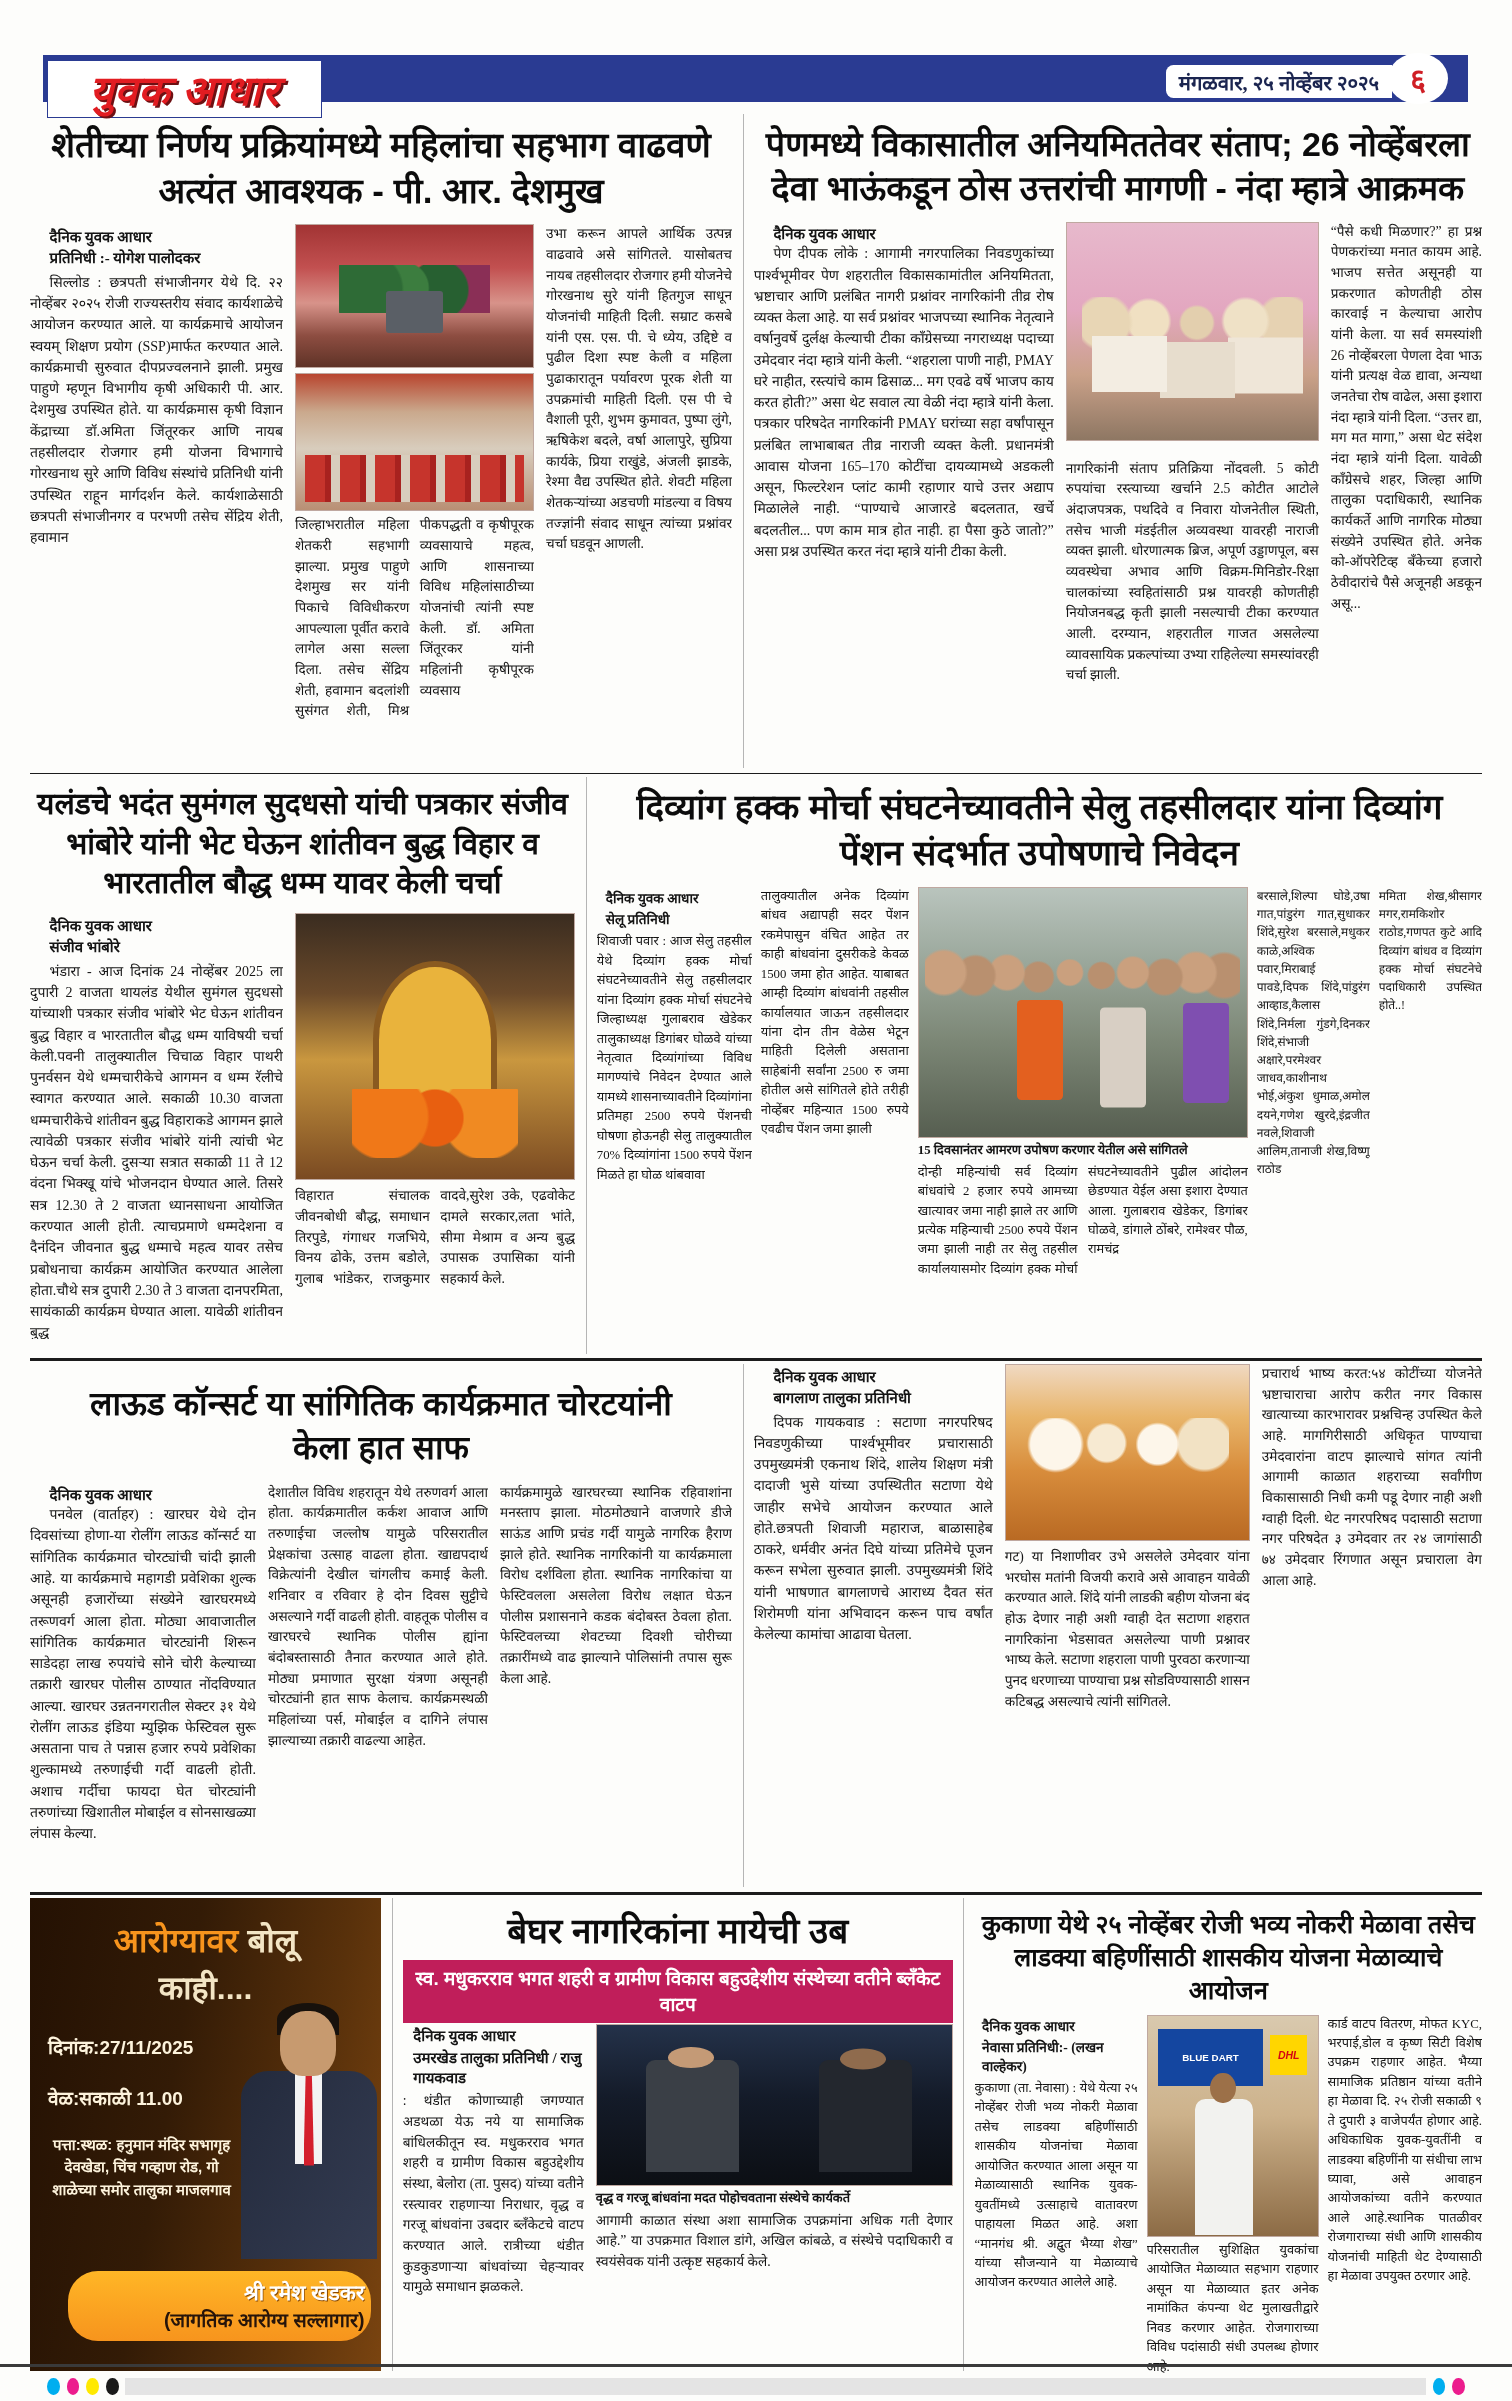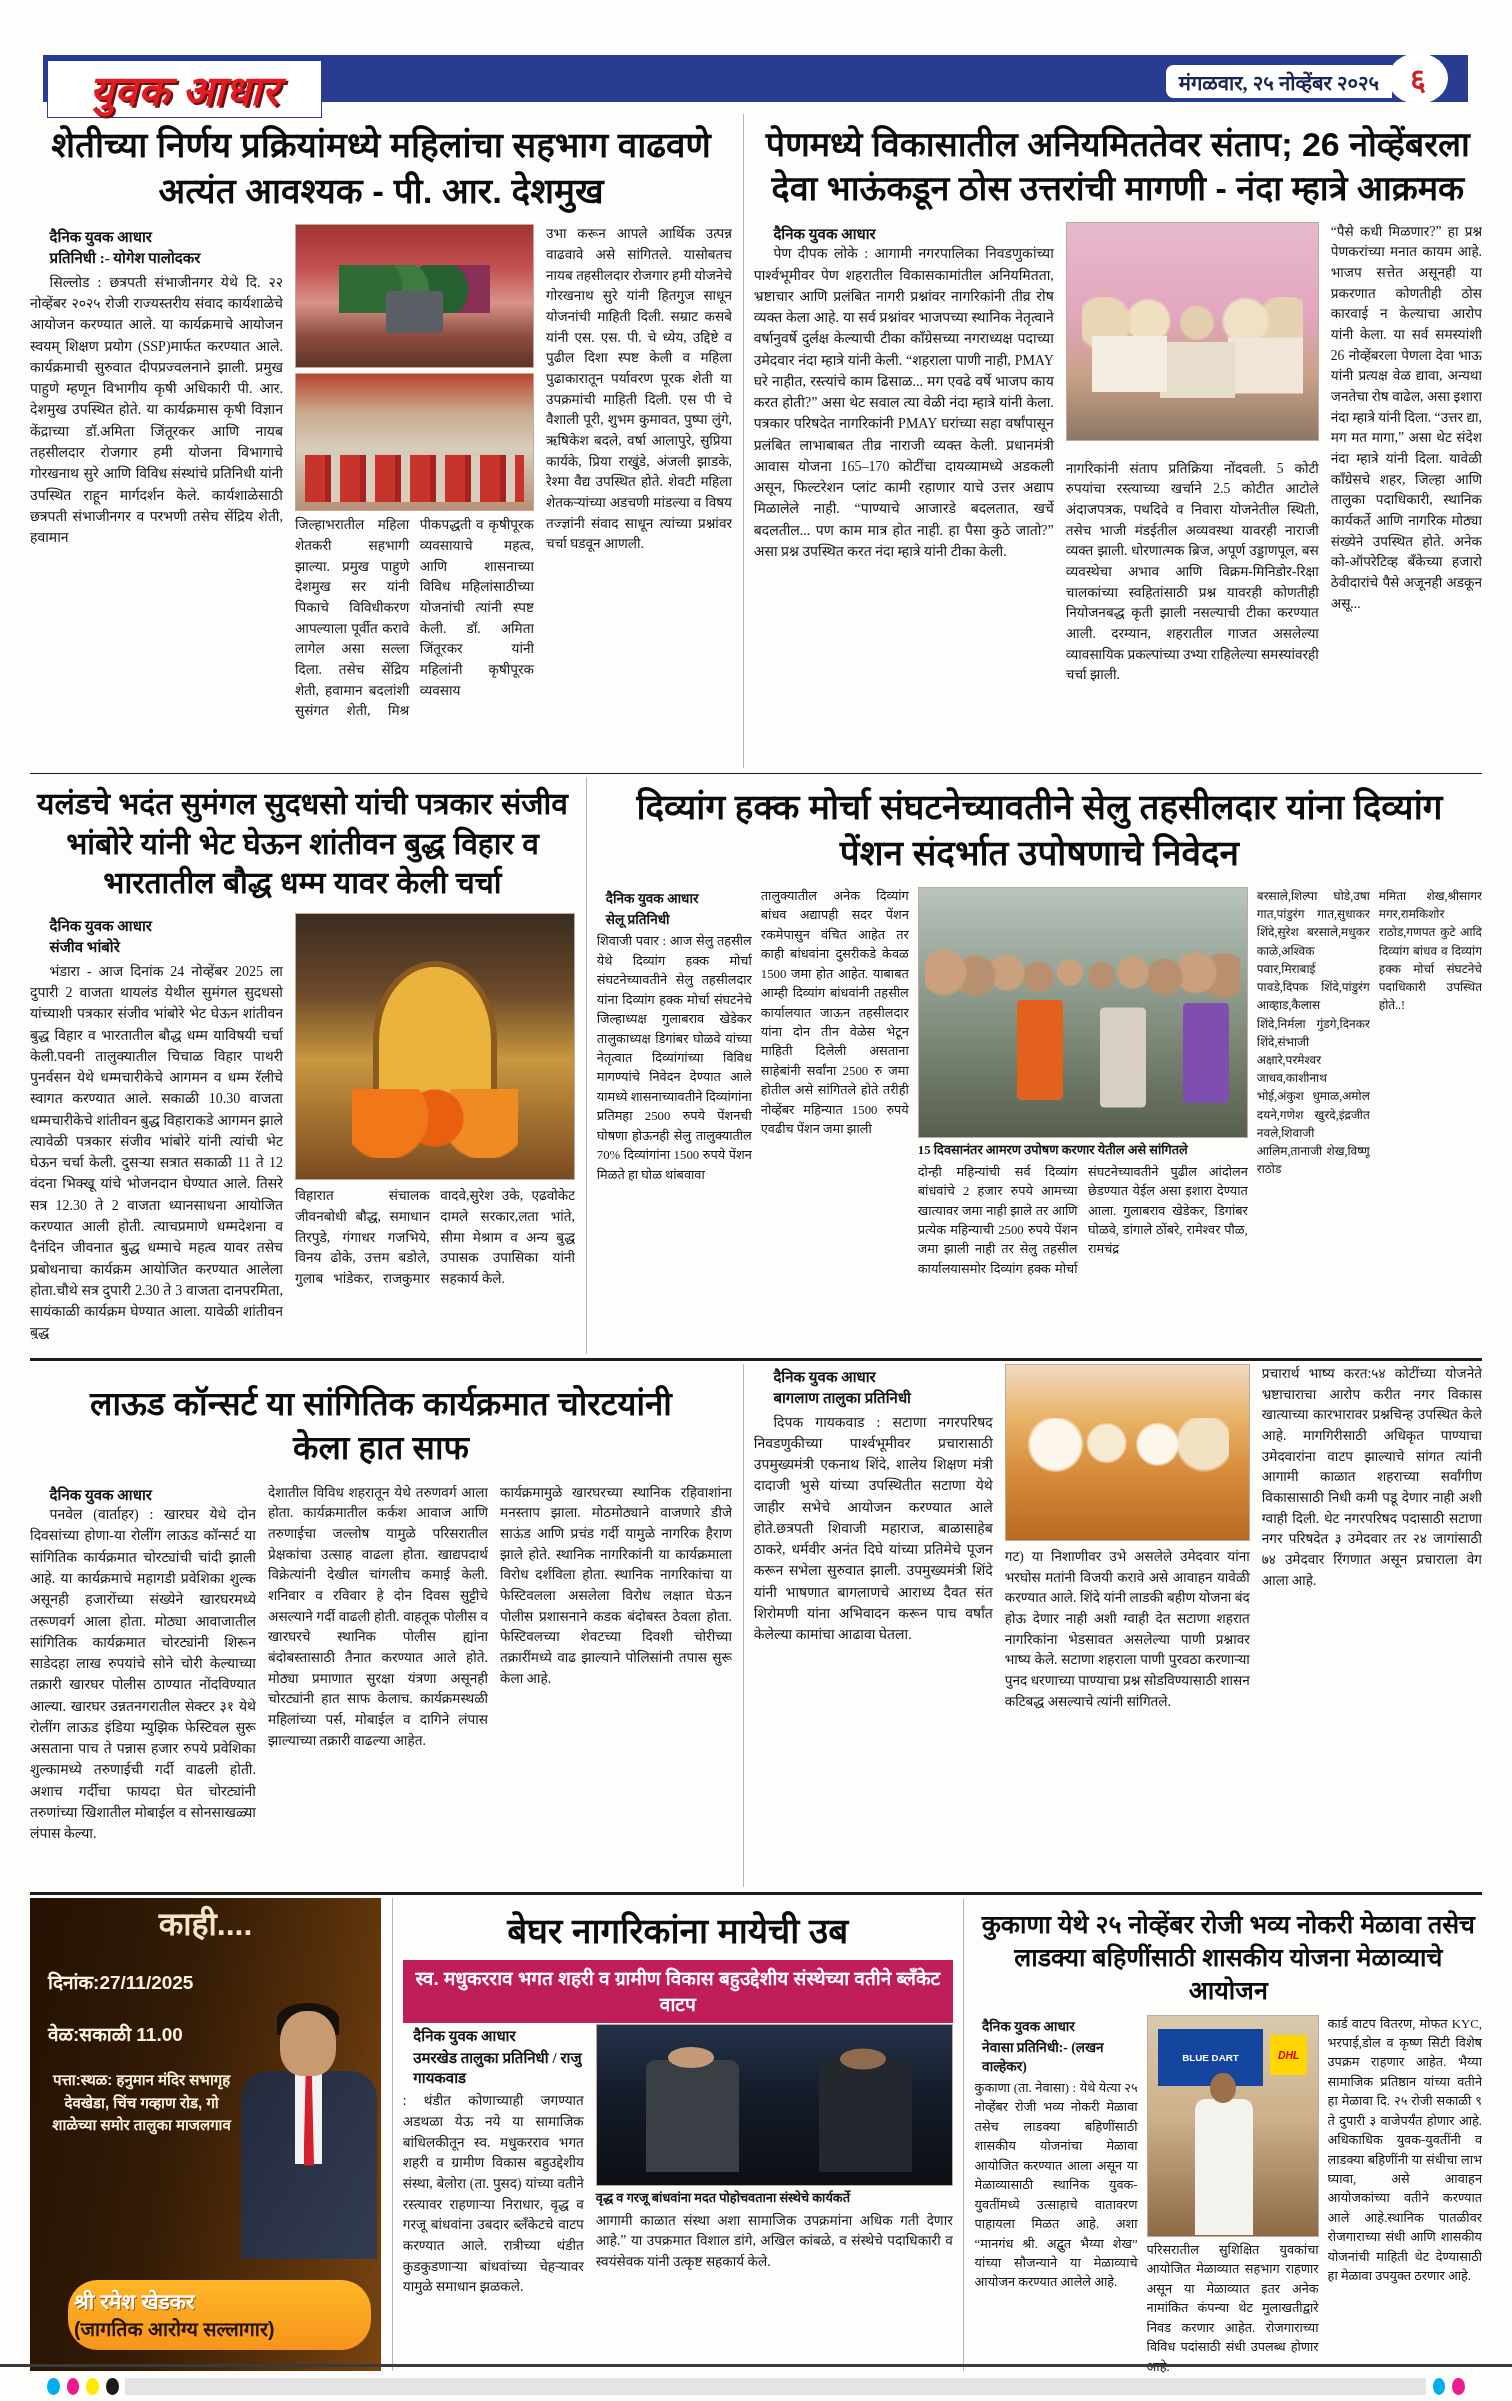"आरोग्यावर बोलू" div.ad-t1 { html: none -> <div><span>आरोग्यावर</span><em> बोलू</em></div> }
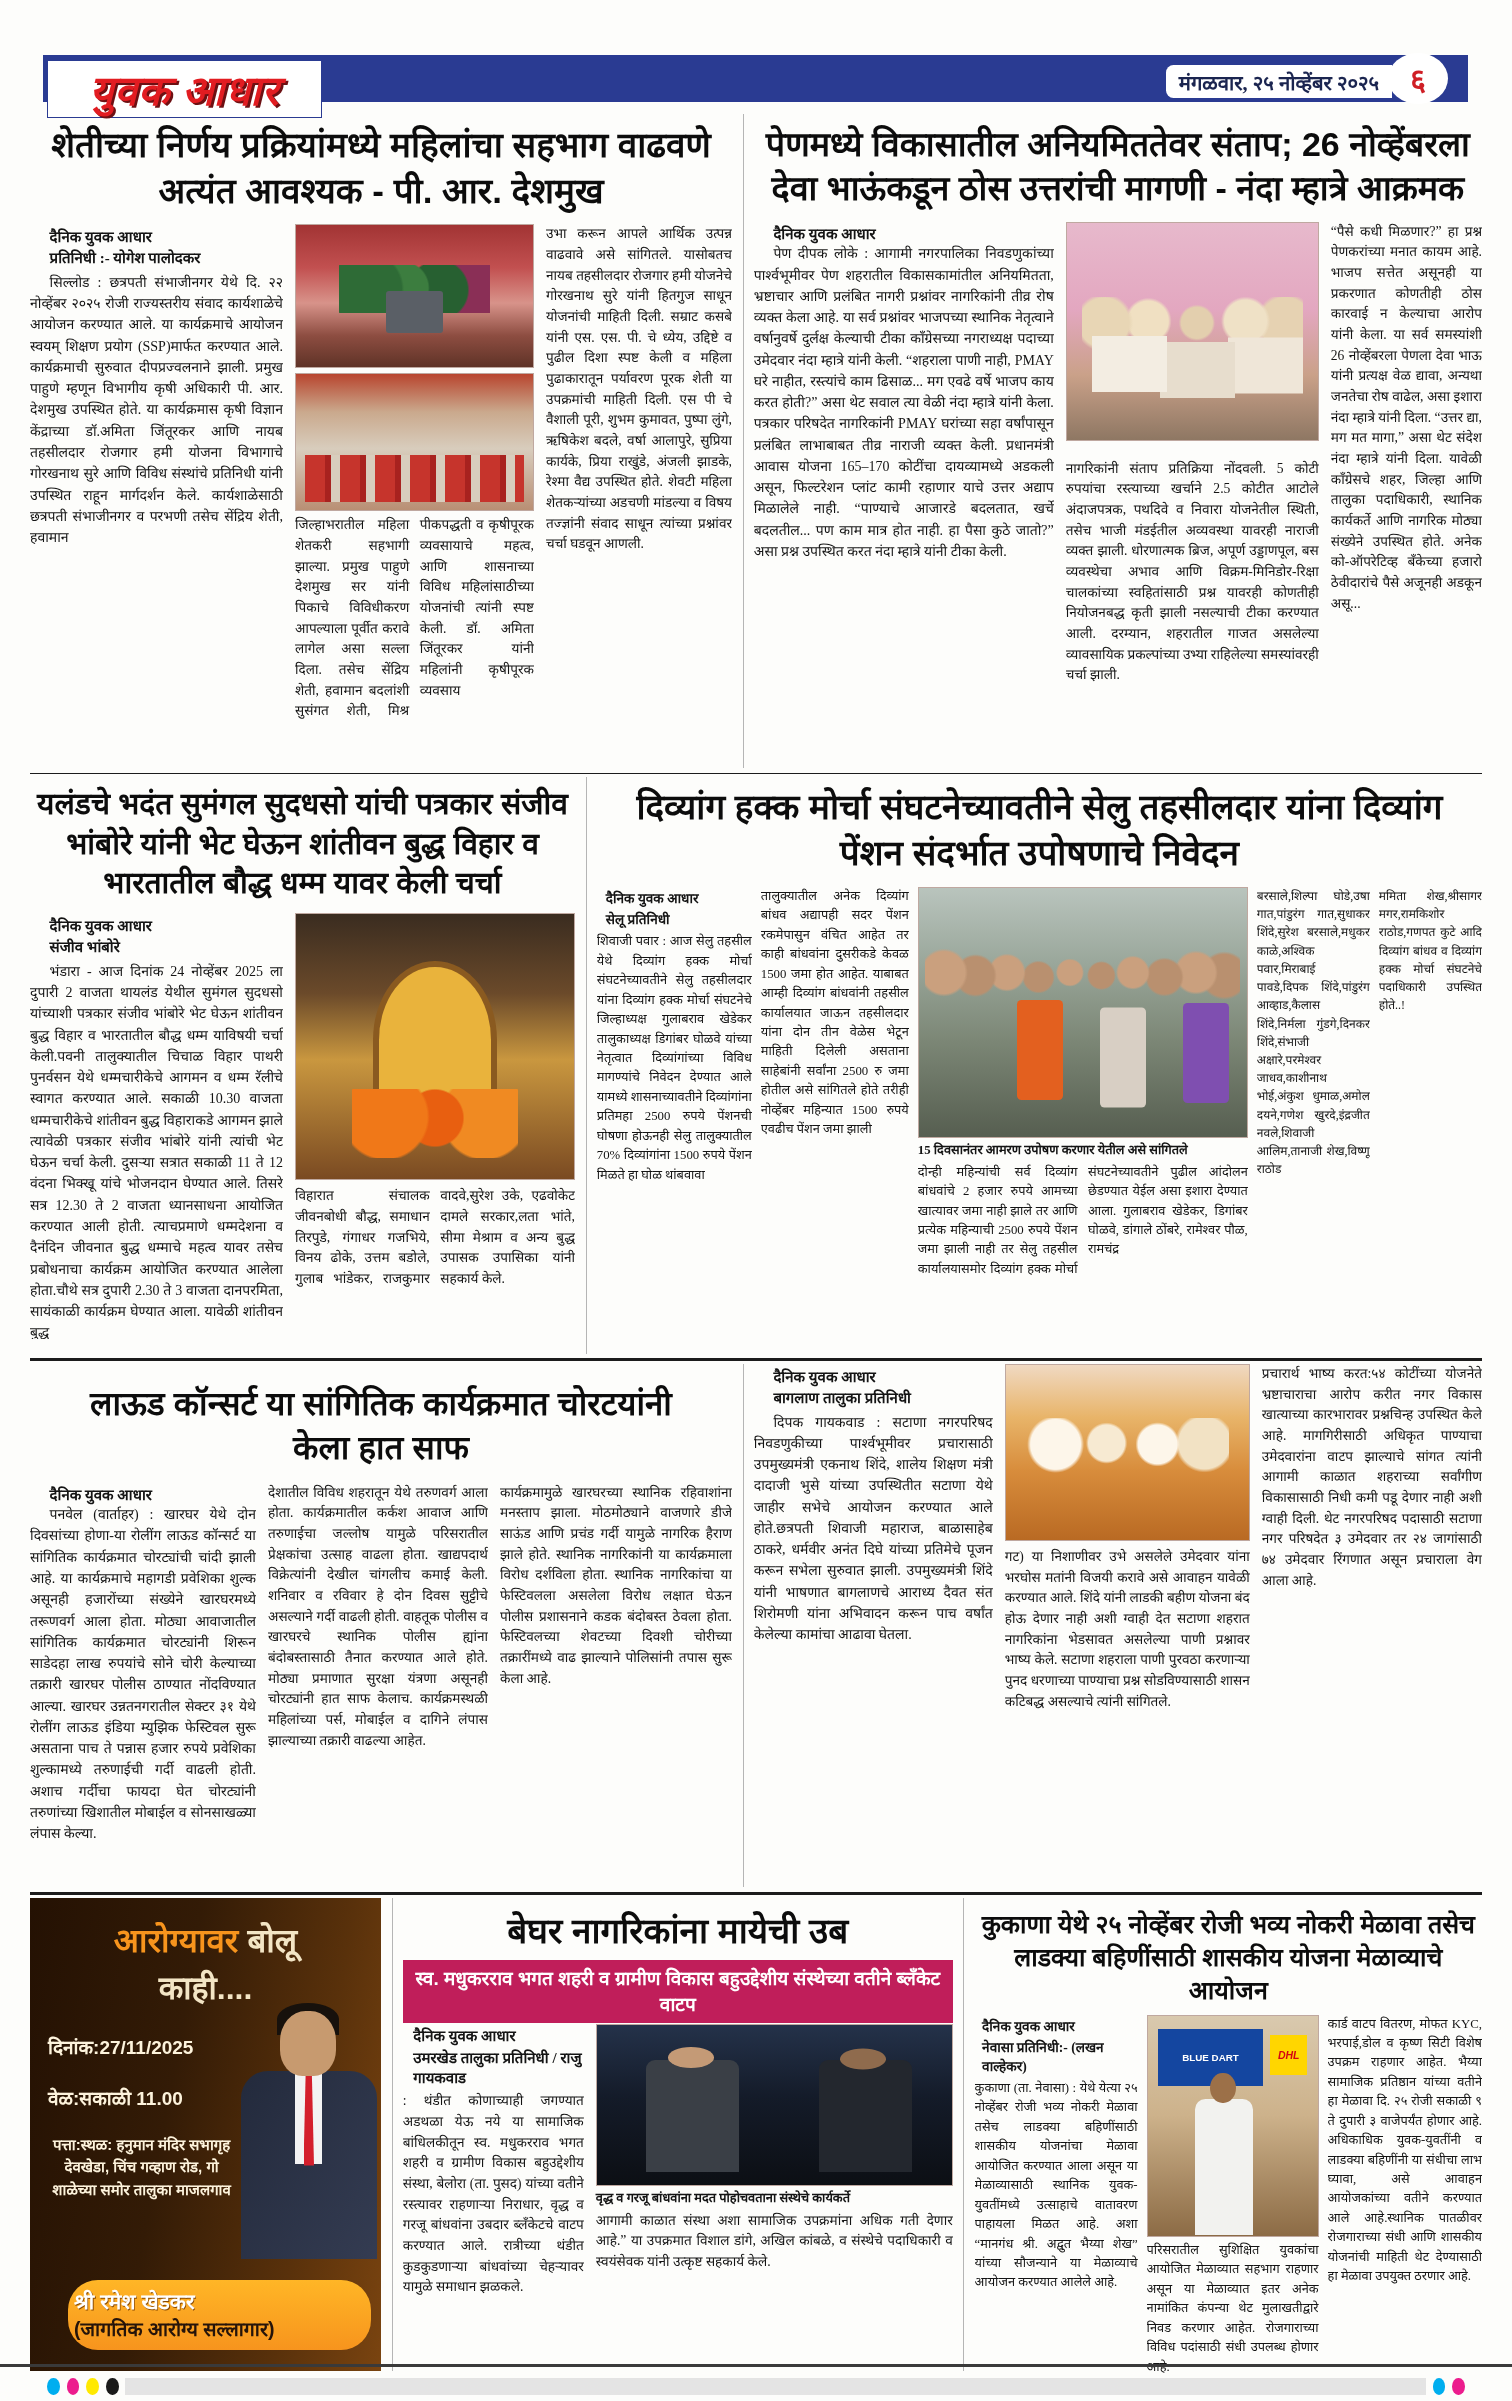"श्री रमेश खेडकर" .ad-pill { bottom: 21px -> 30px; text-align: left -> right }
